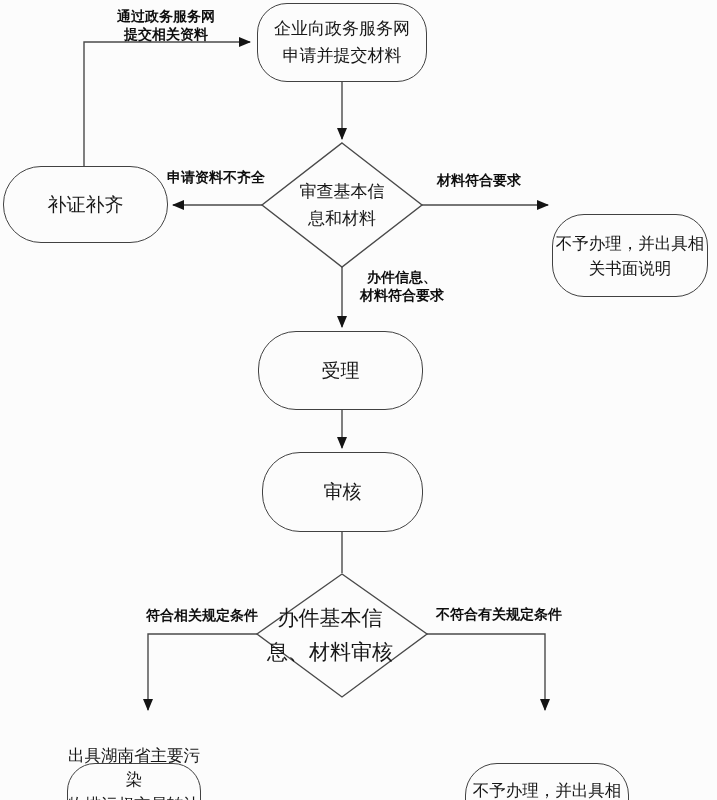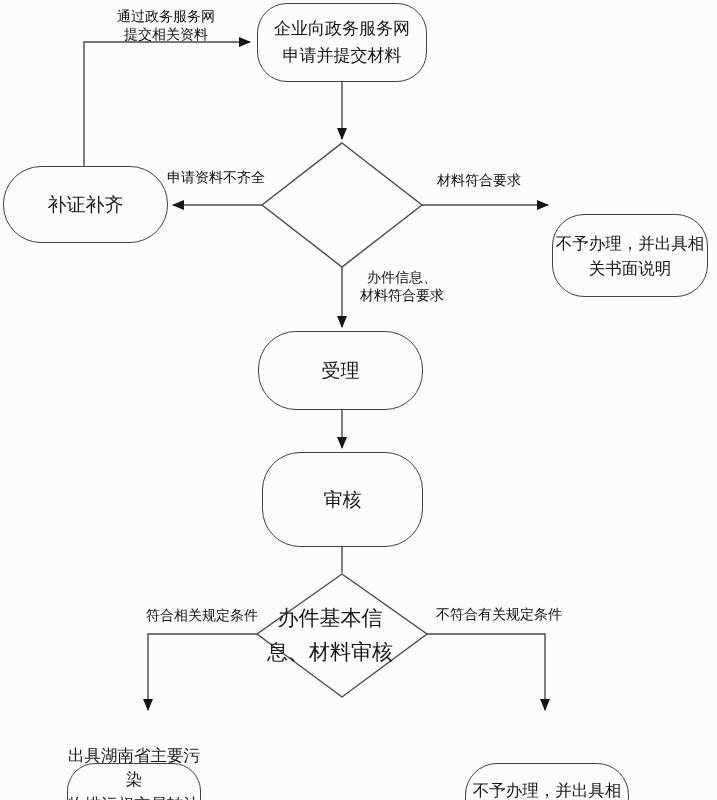"通过政务服务网" .edge-label { font-weight: normal -> bold }
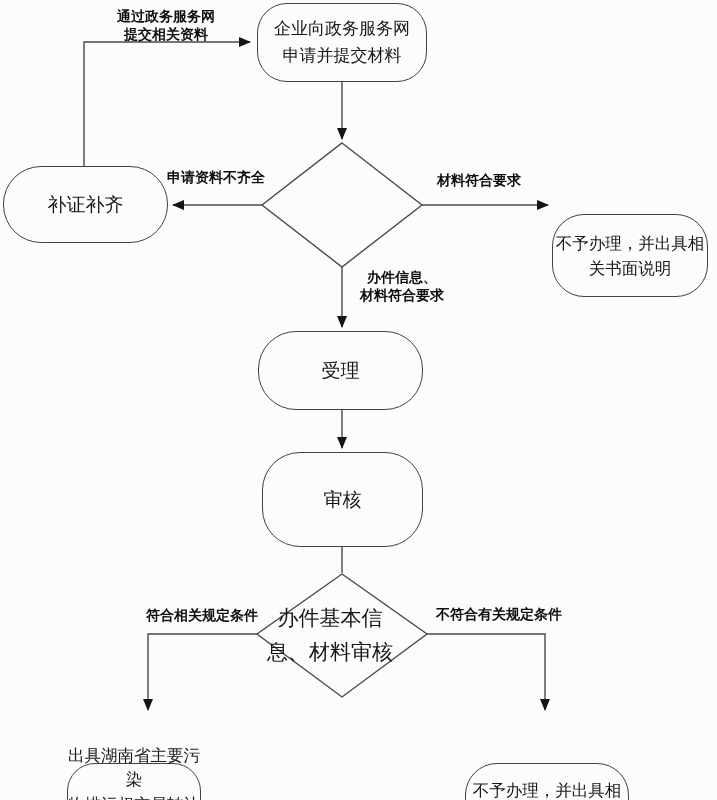"审查基本信" div.diamond-text { html: none -> <div>审查基本信 息和材料</div> }
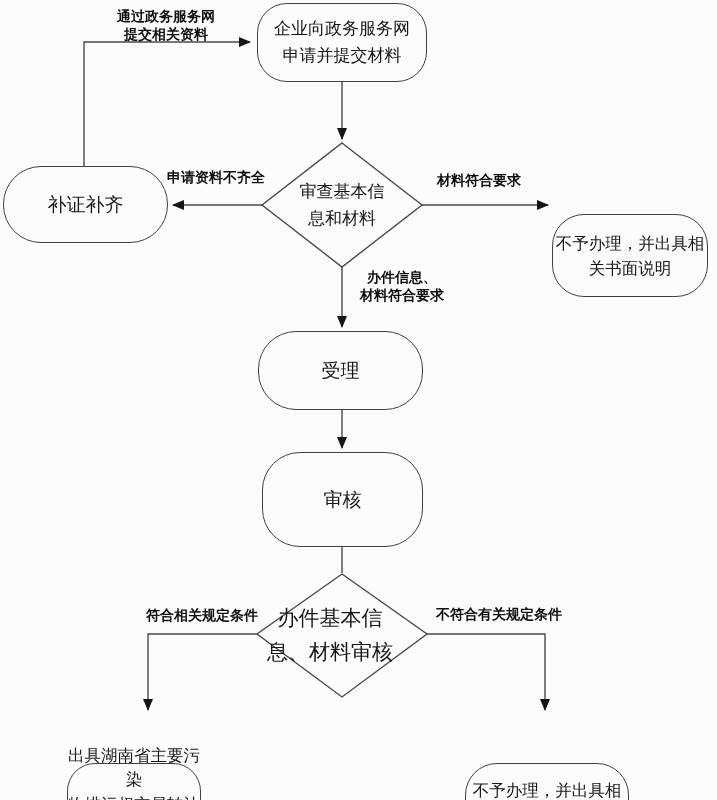"审核" .n-audit { height: 95px -> 80px }
